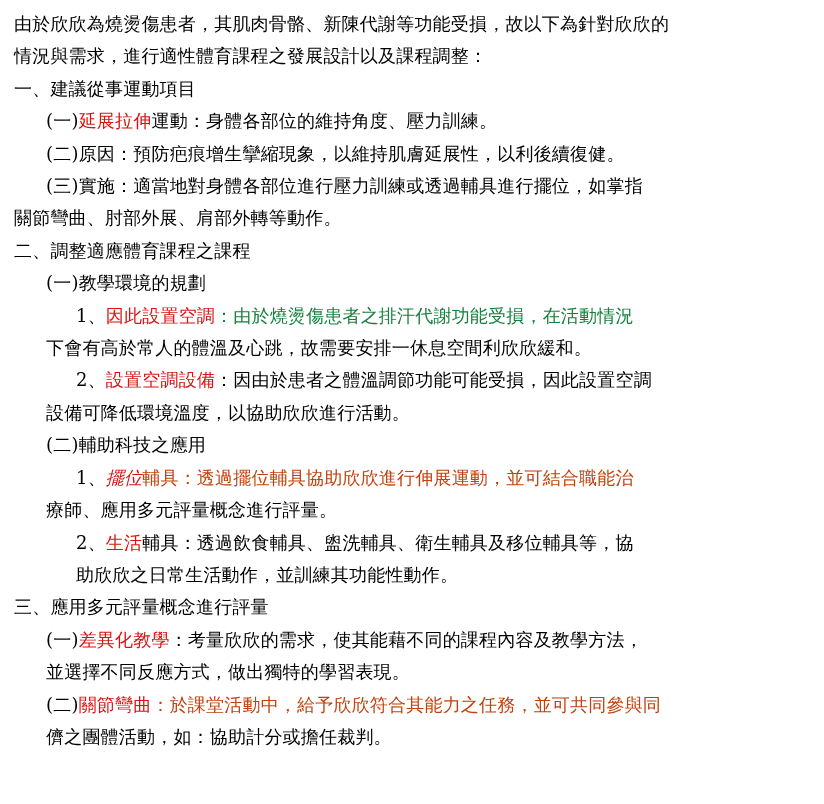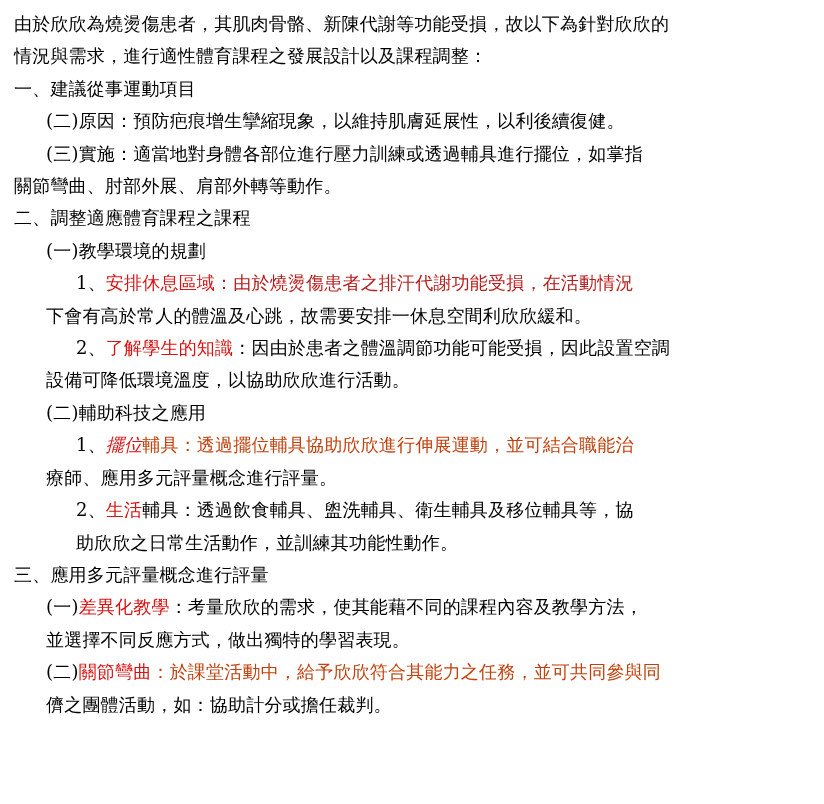"(一)延展拉伸運動：身體各部位的維持角度、壓力訓練。" div.line { html: none -> <div><span>(一)</span><span>延展拉伸</span><span>運動：身體各部位的維持角度、壓力訓練。</span></div> }
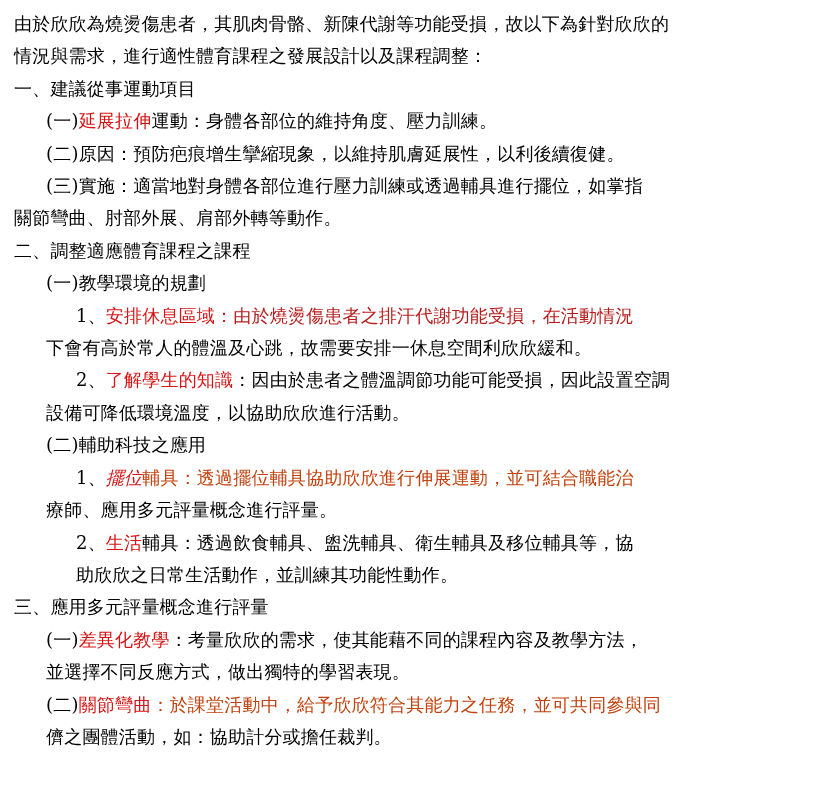"安排休息區域" span.seg { text: 安排休息區域 -> 因此設置空調 }
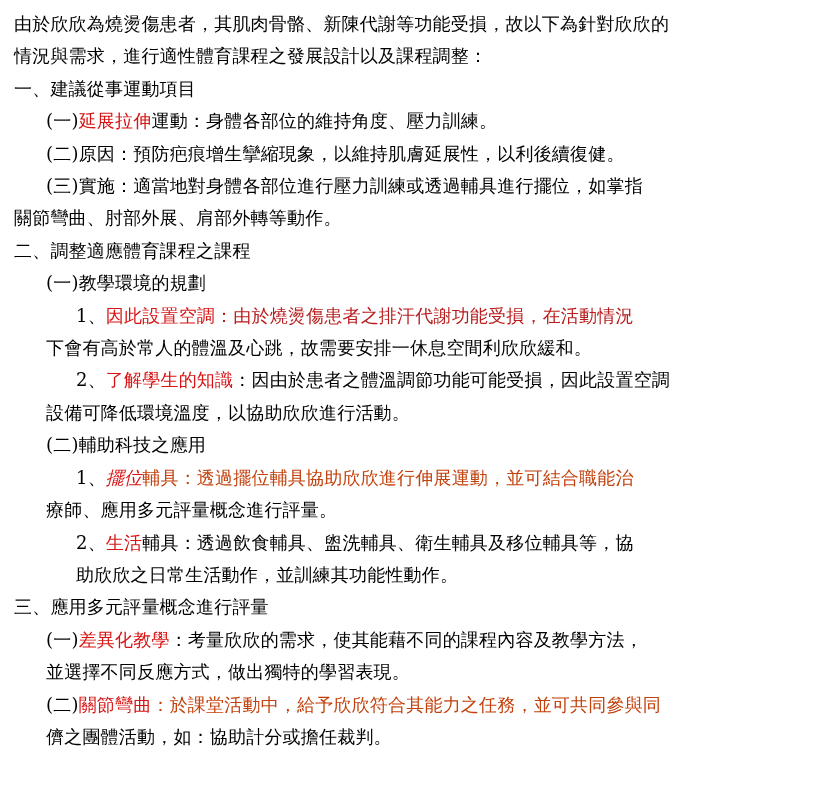"：由於燒燙傷患者之排汗代謝功能受損，在活動情況" span.seg { color: #b91c1c -> #15803d }
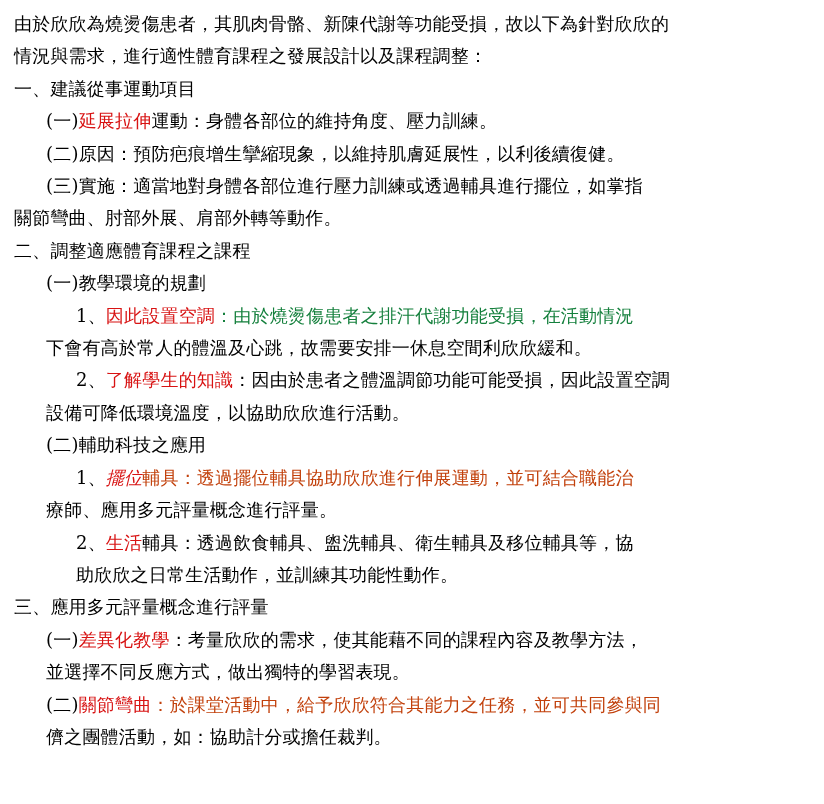"了解學生的知識" span.seg { text: 了解學生的知識 -> 設置空調設備 }
